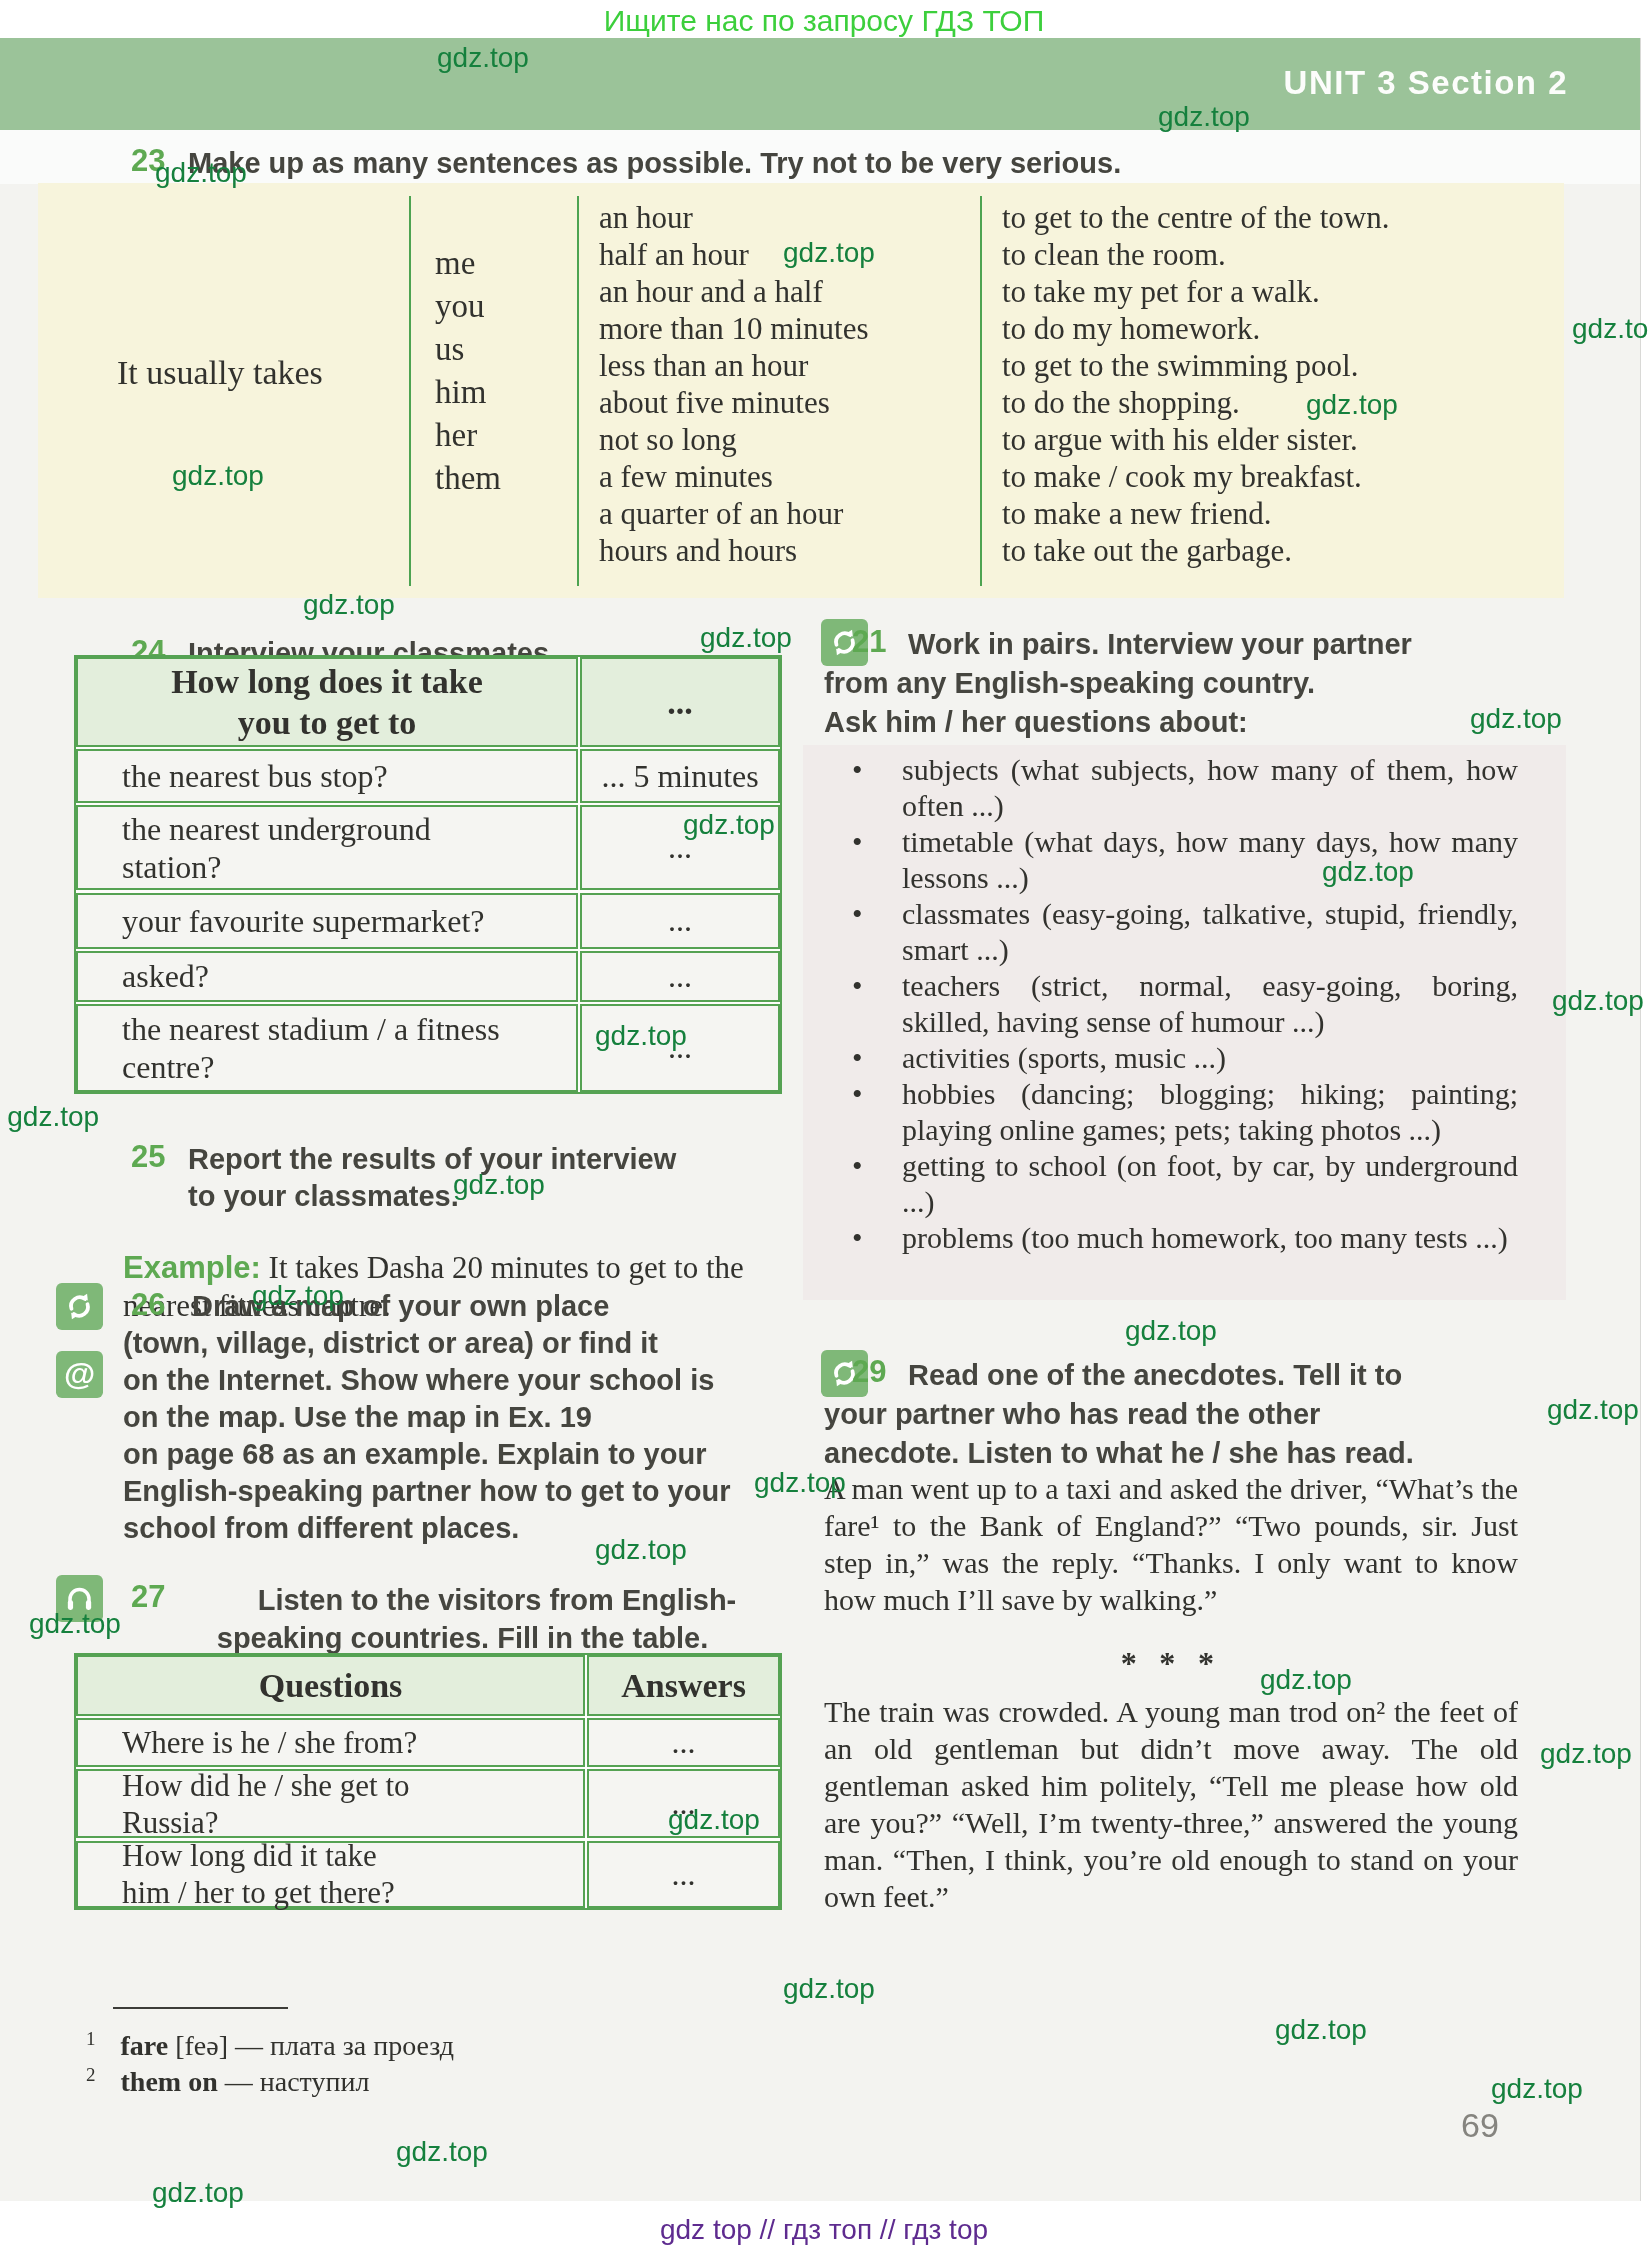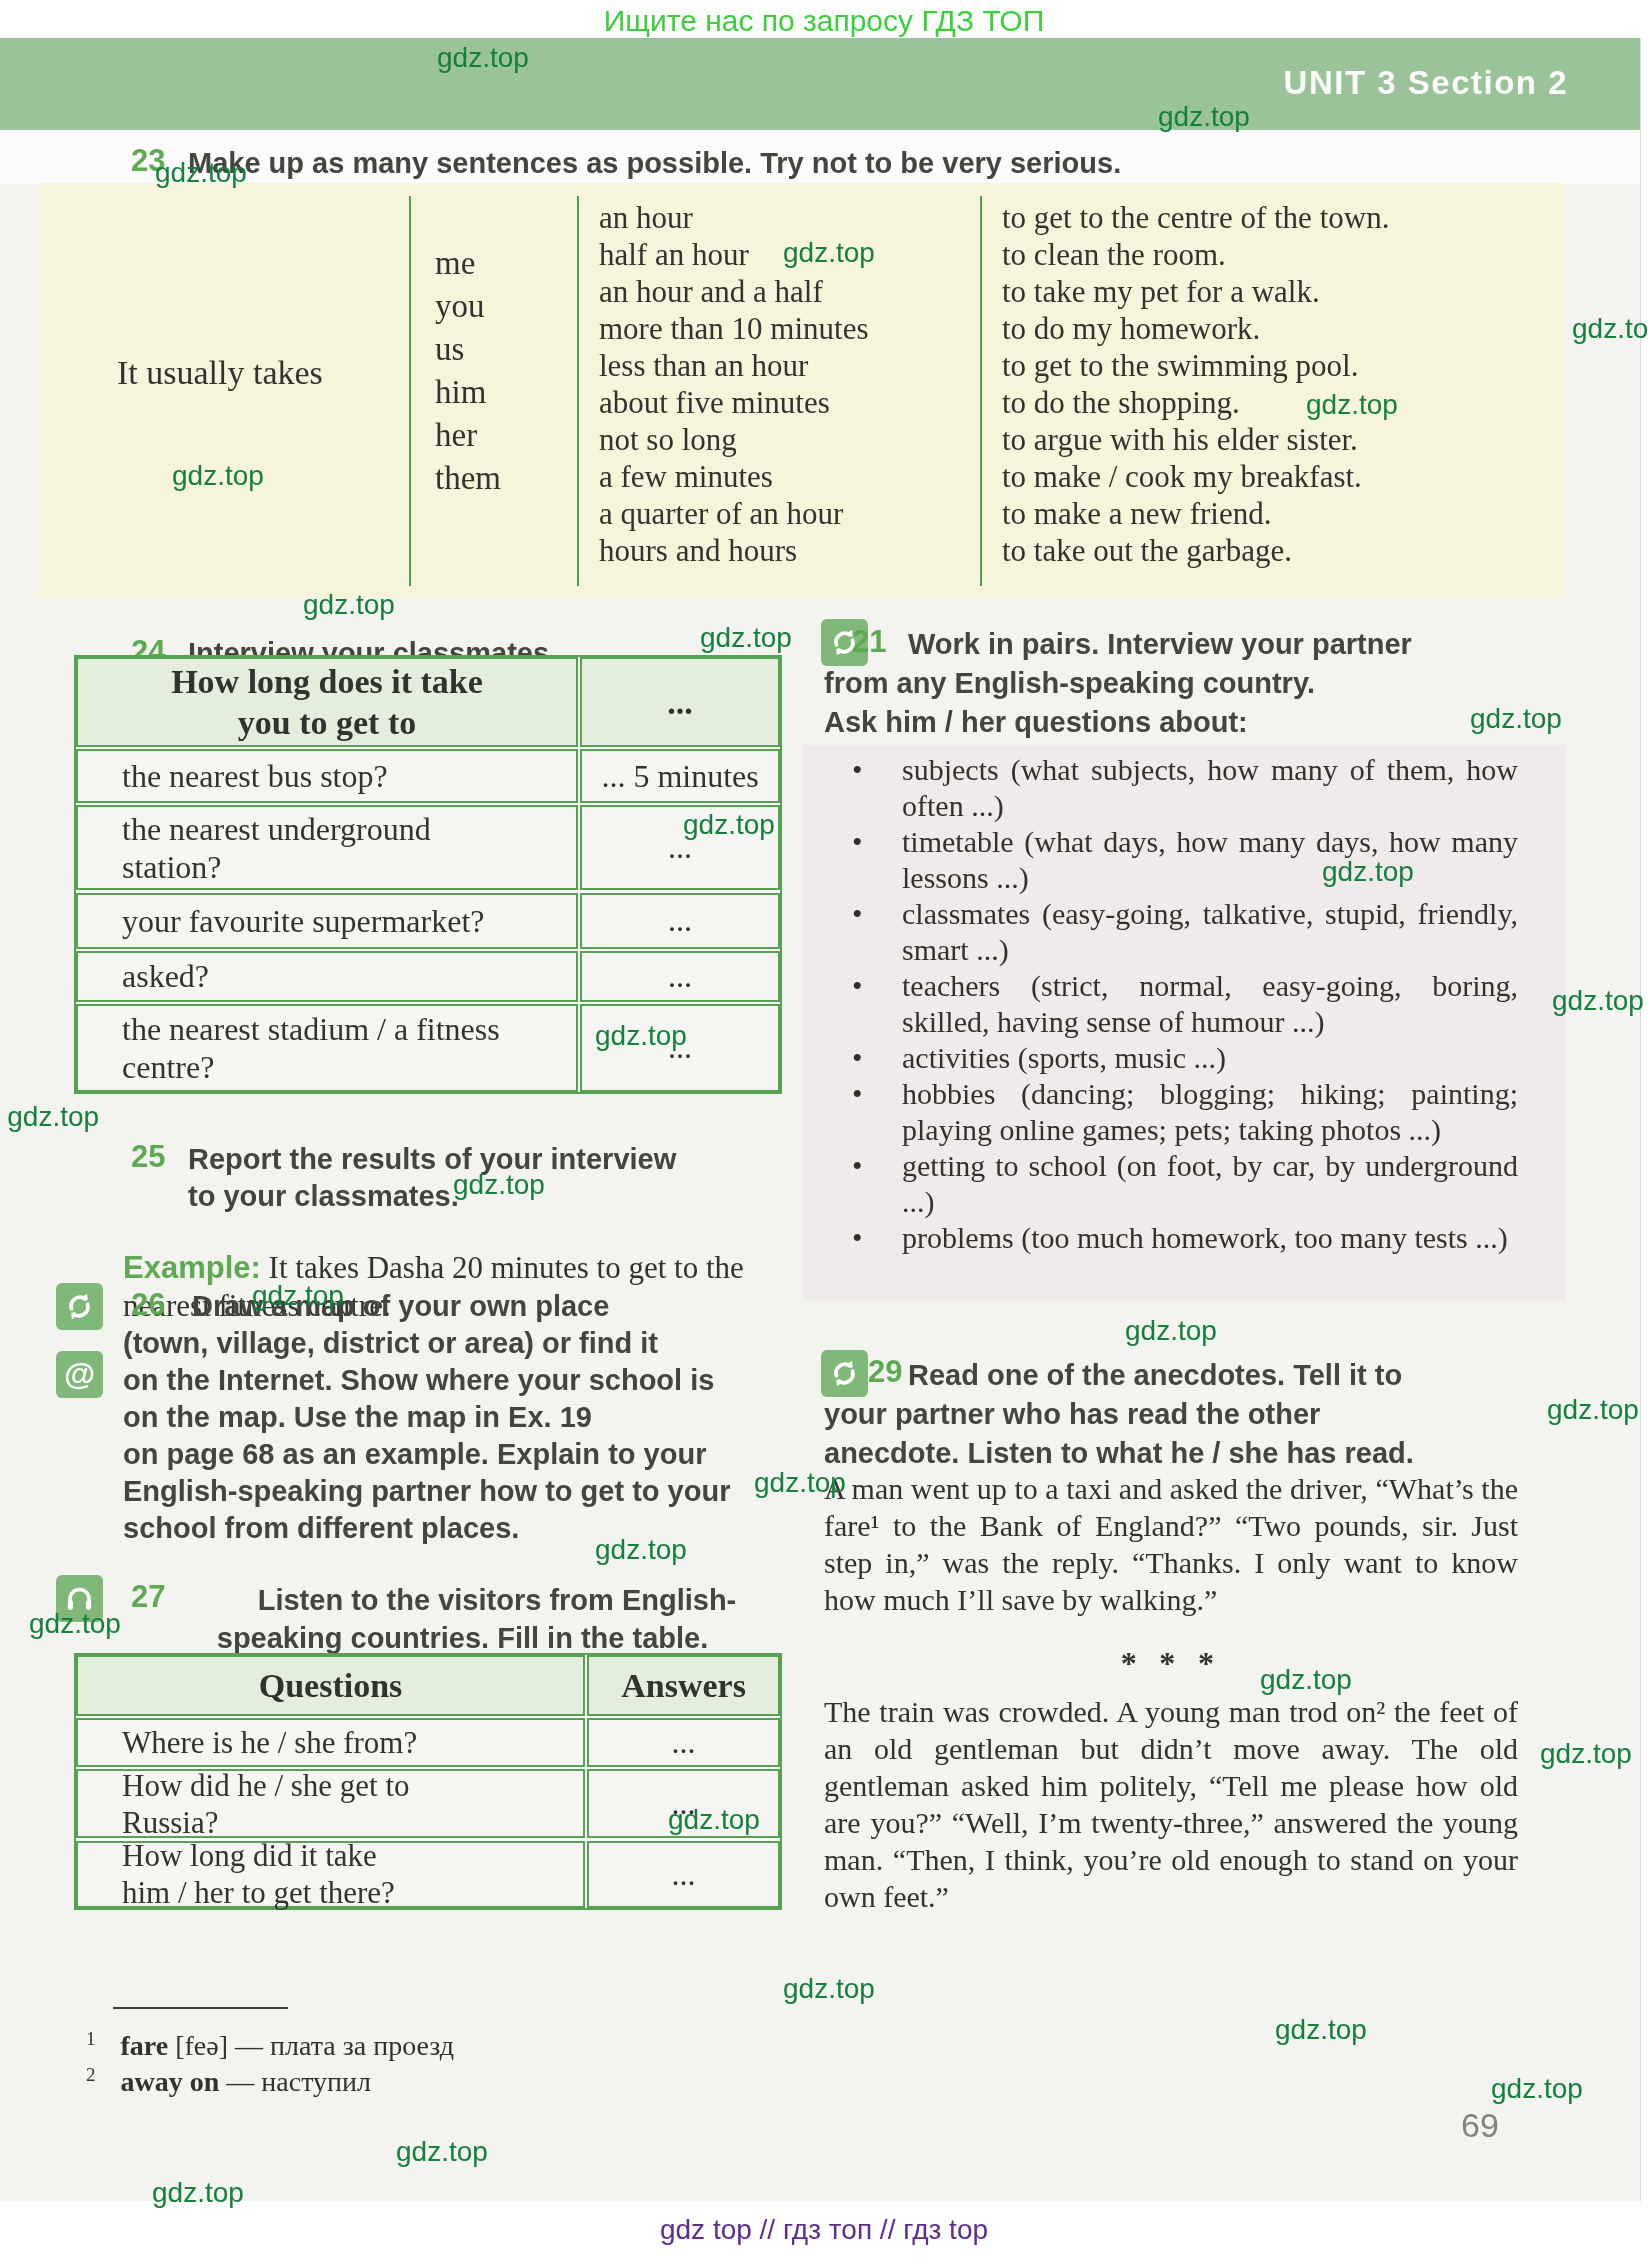"29" div.exnum { margin-left: 16px -> none }
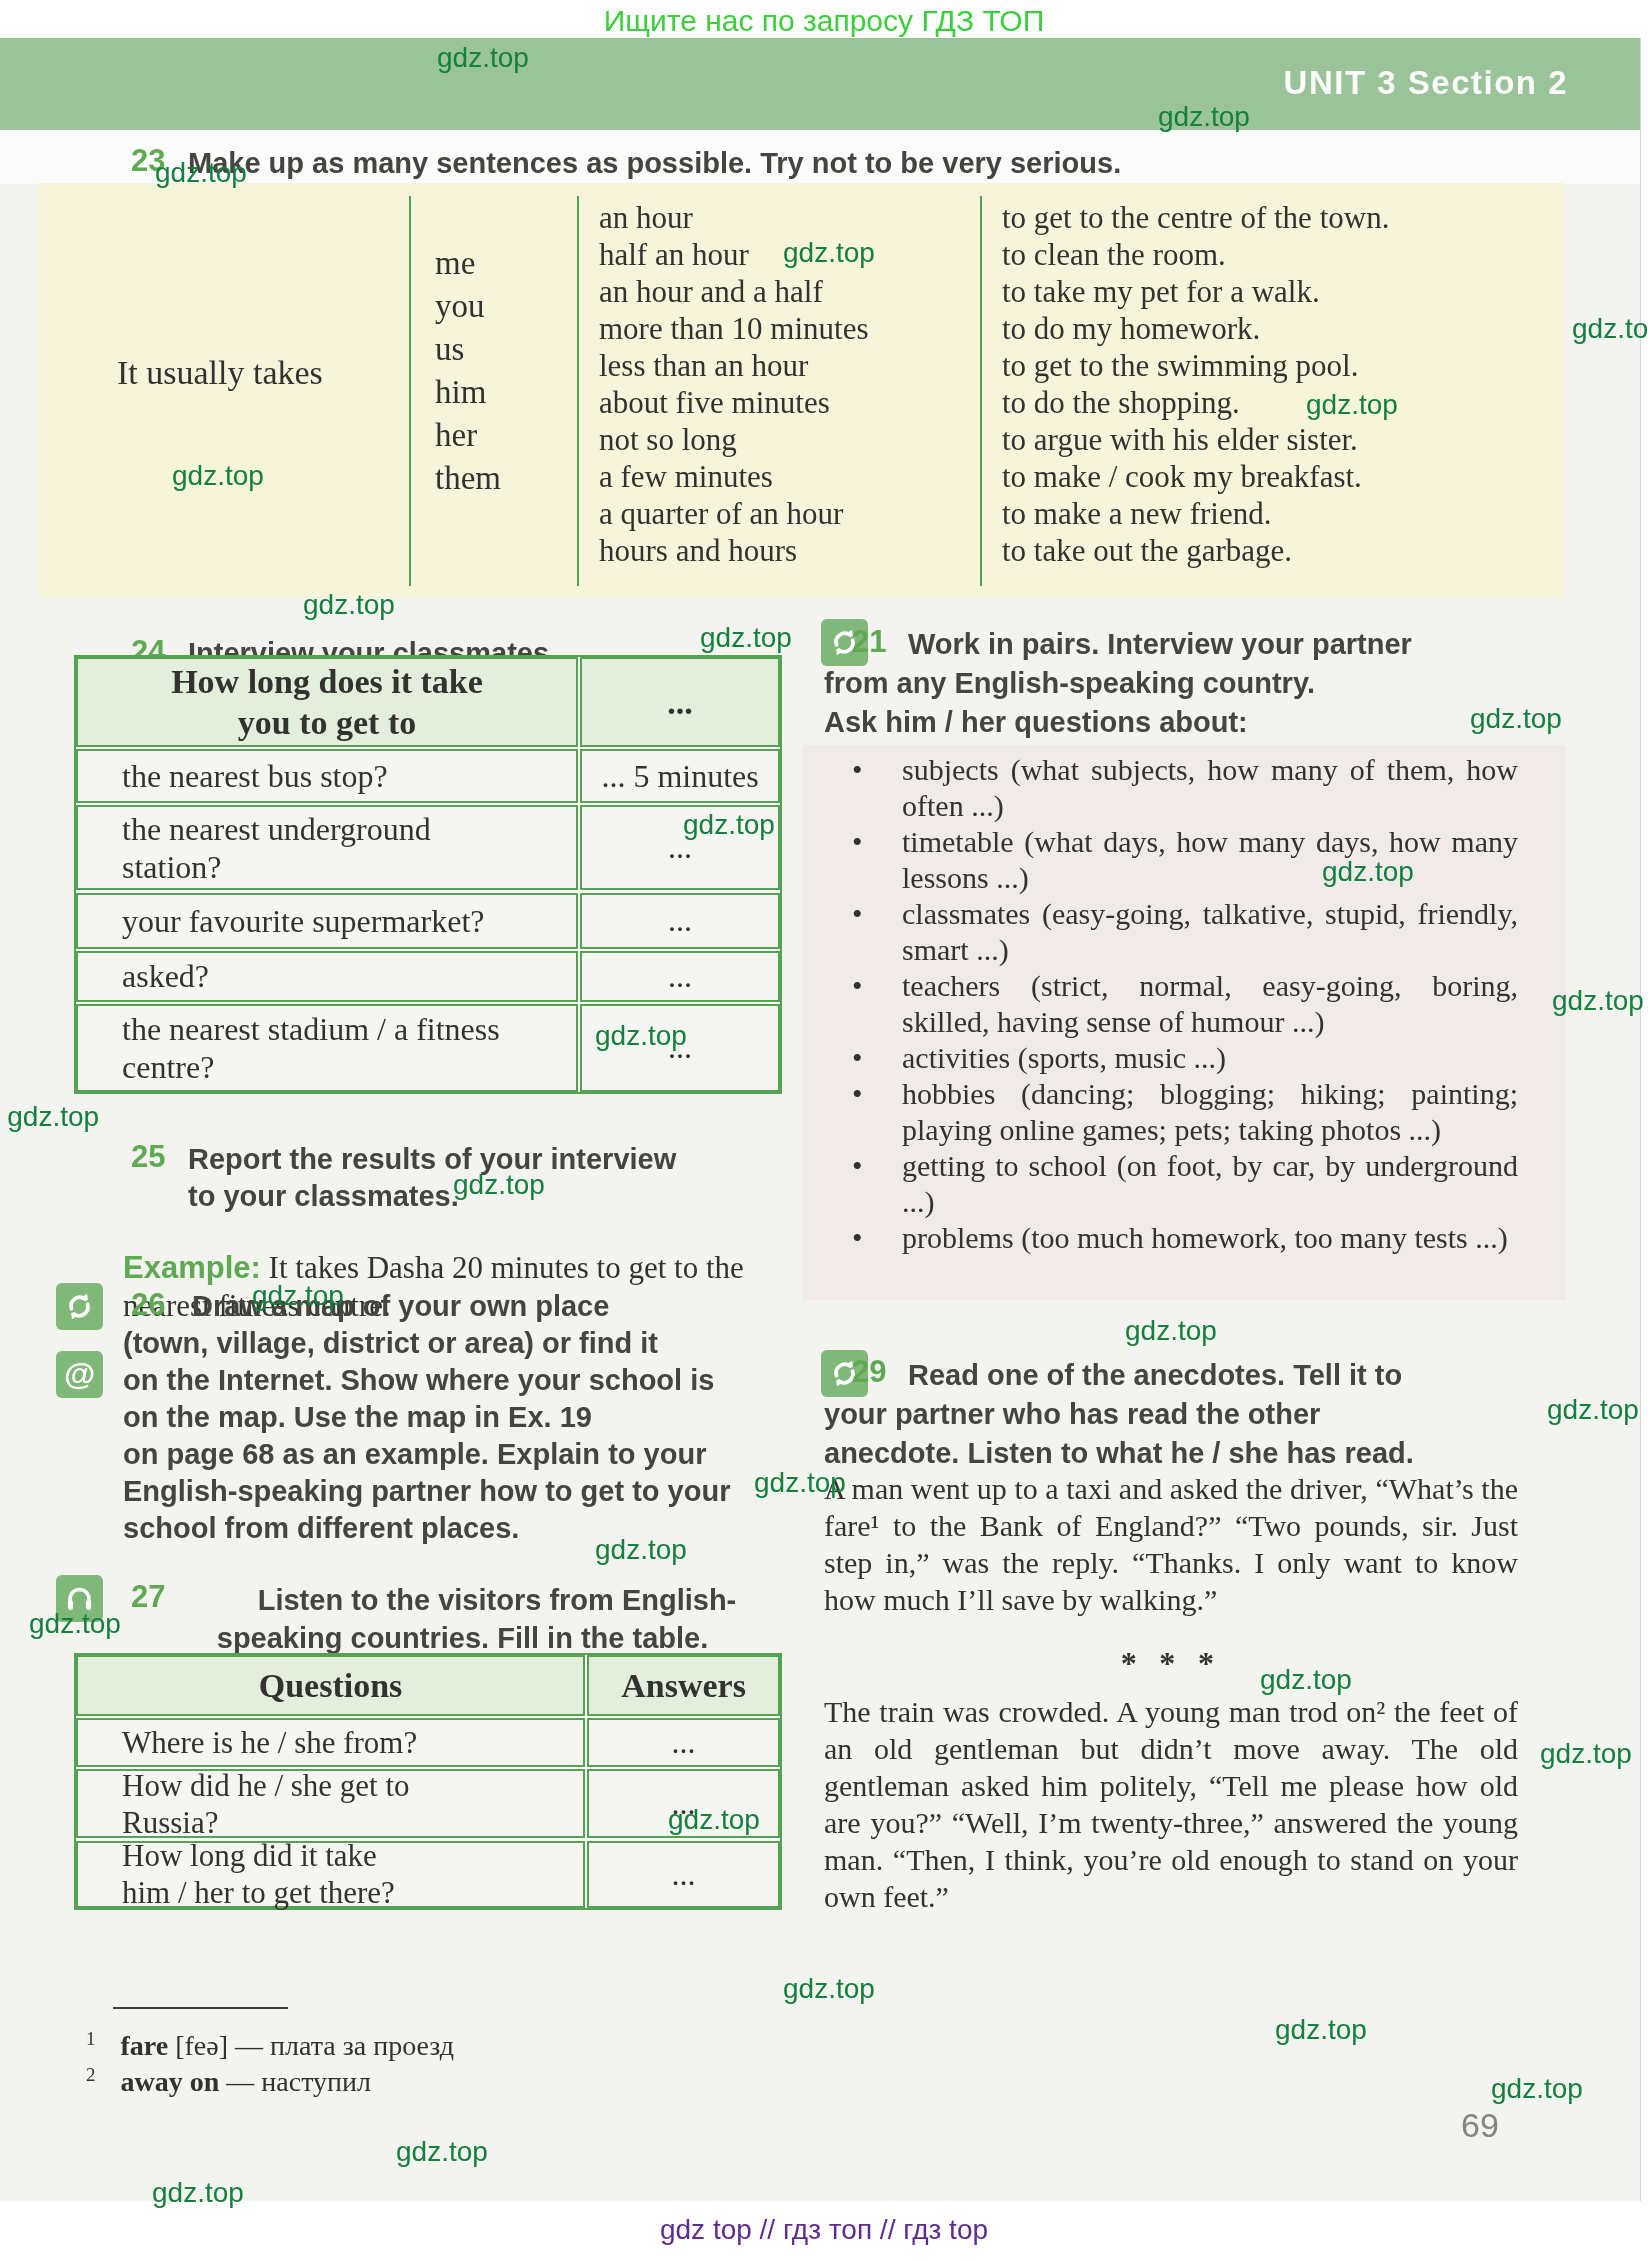"away on" b { text: away -> them }
